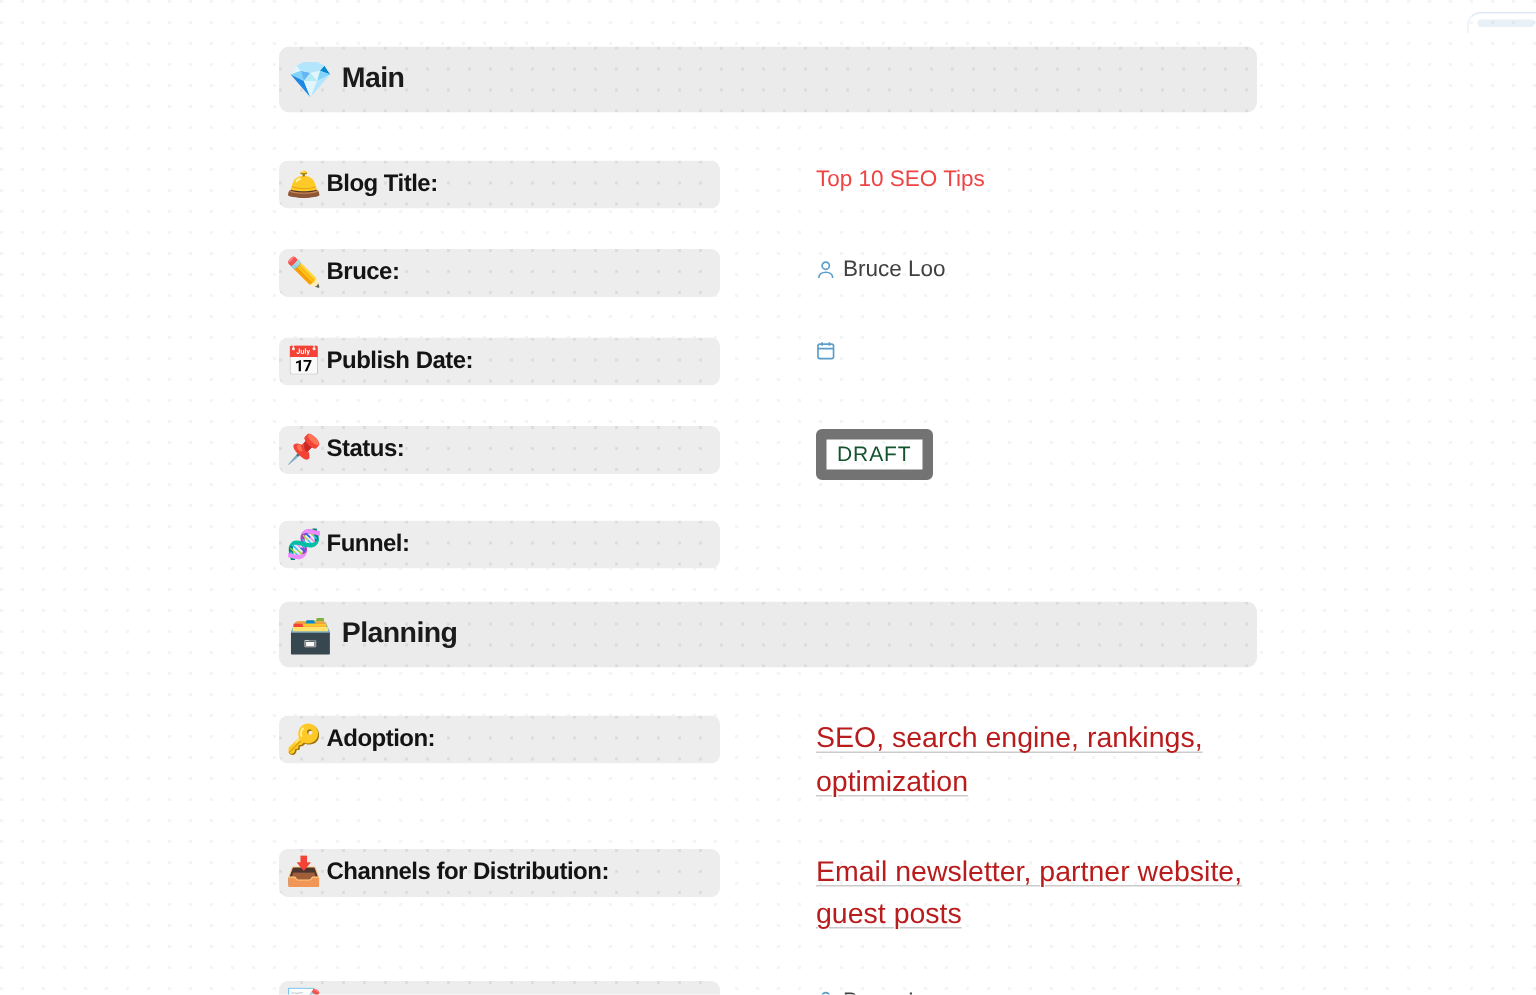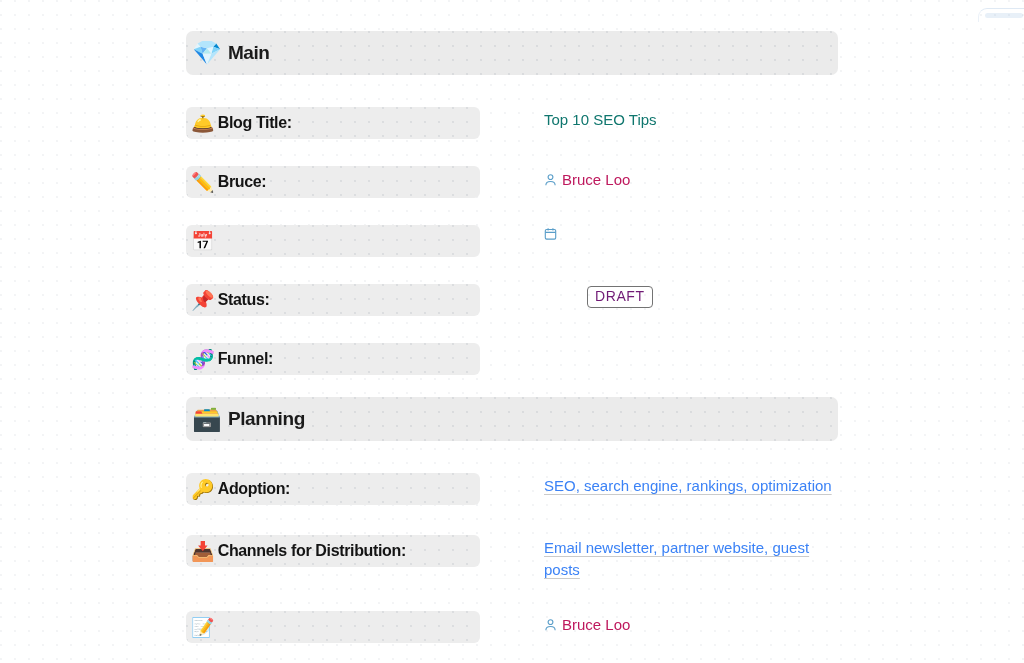"Top 10 SEO Tips" .val-plain { color: #0f766e -> #ef4444 }
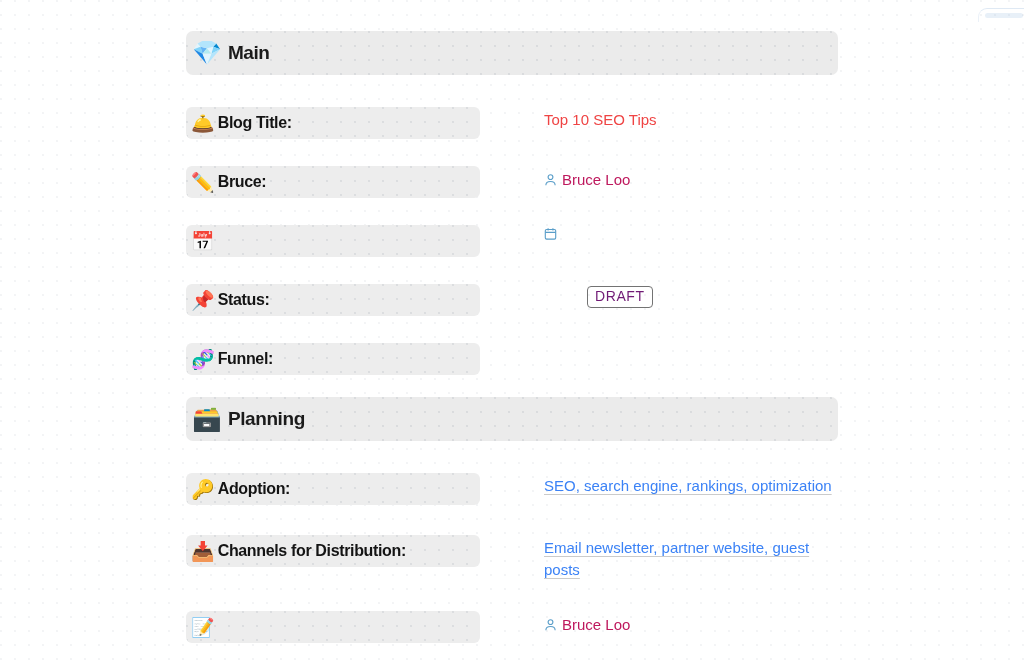"Bruce Loo" .val-link { color: #be185d -> #404040 }
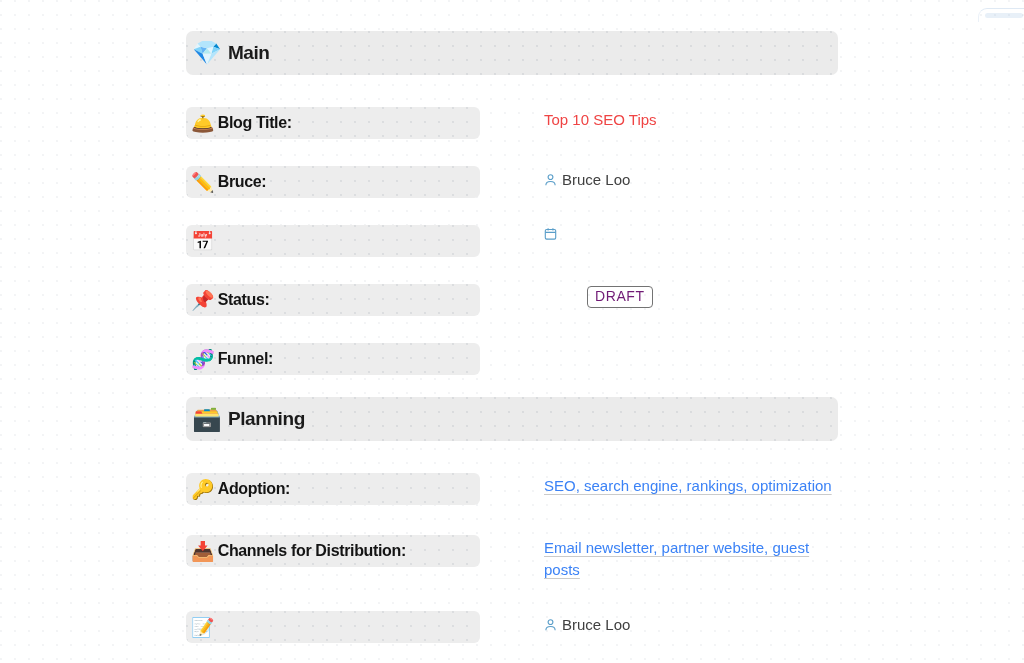"Publish Date:" span.lbl-text { html: none -> <span>Publish Date:</span> }
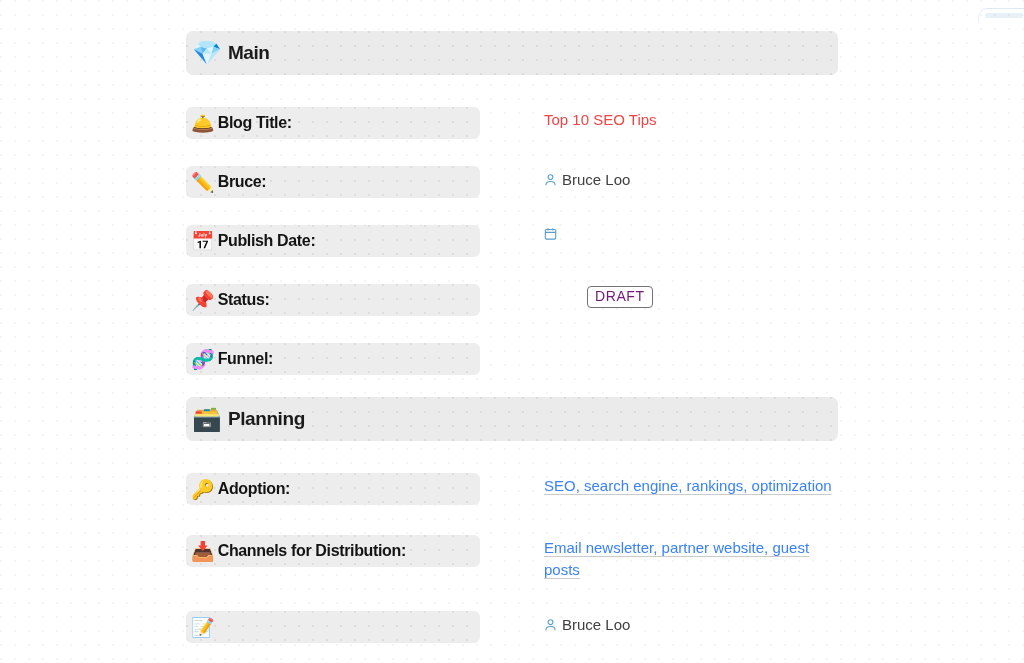"DRAFT" .badge { border: 1px solid #737373 -> 7px solid #737373; color: #701a75 -> #14532d; margin-left: 43px -> none }
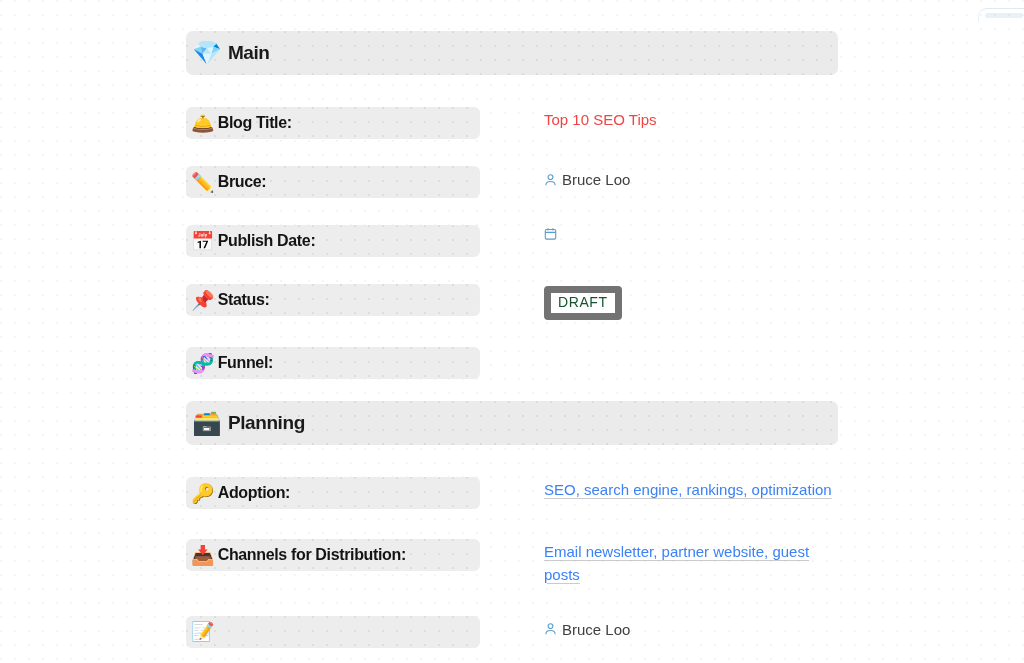"SEO, search engine, rankings," .val-muted { color: #3b82f6 -> #b91c1c; font-size: 15px -> 19px }
